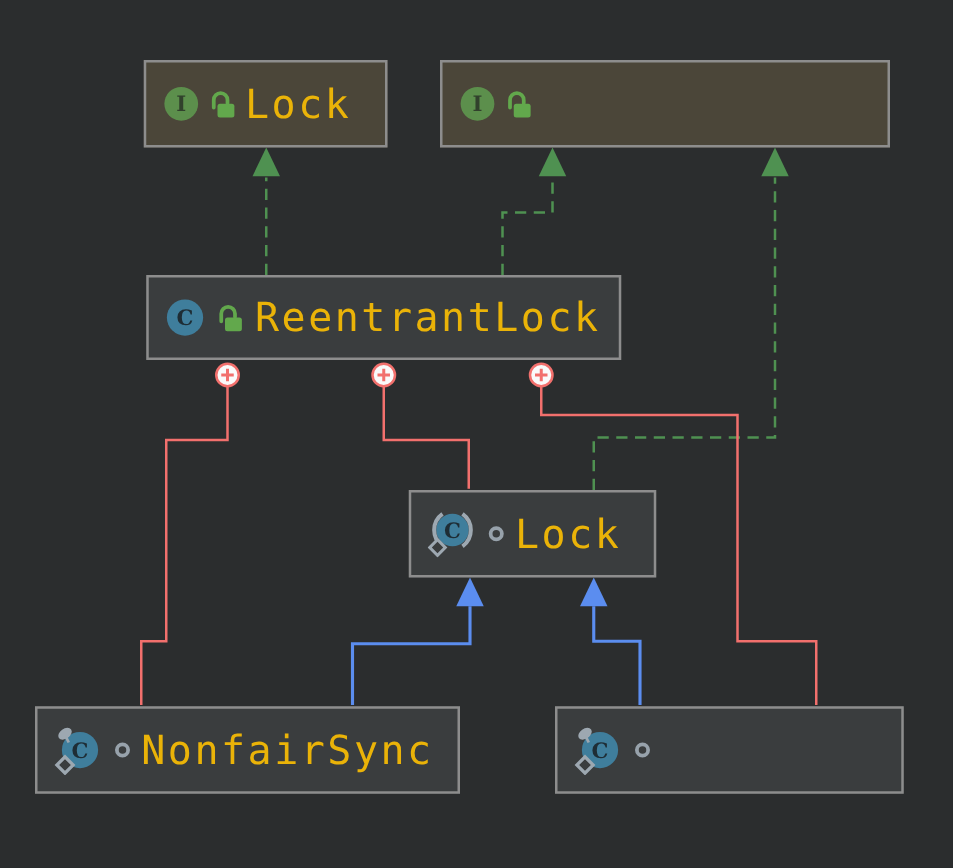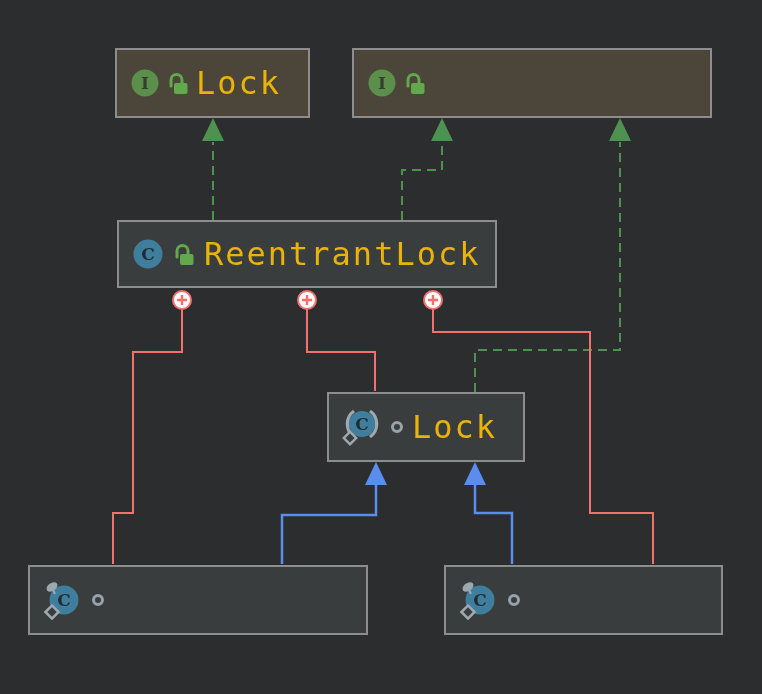"NonfairSync" span.label { html: none -> <span>NonfairSync</span> }
